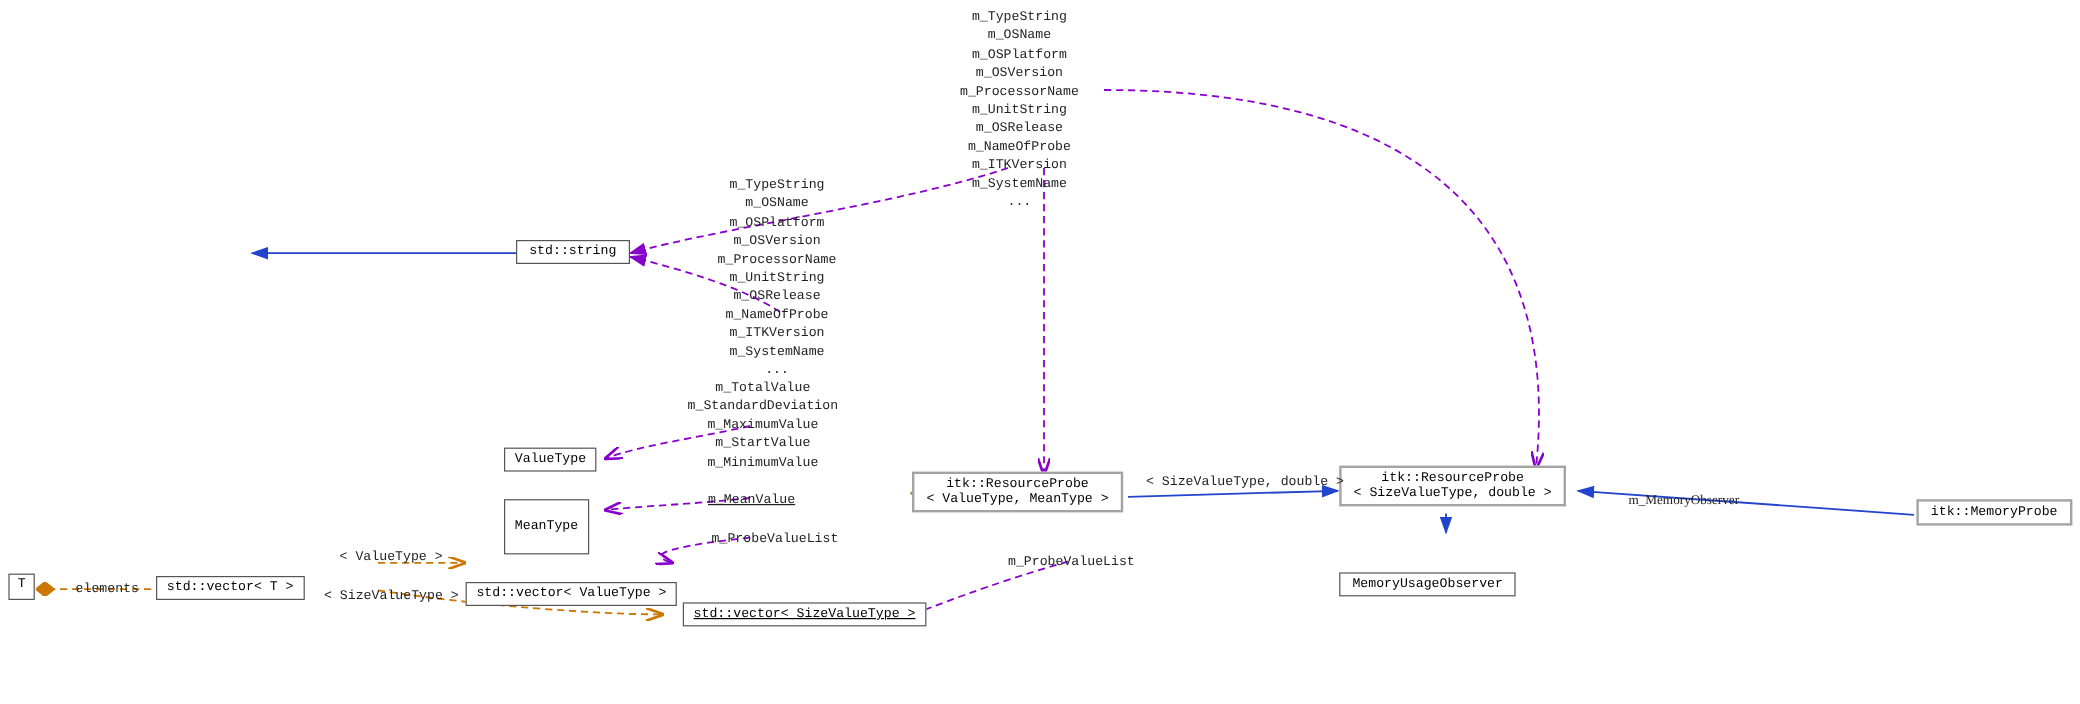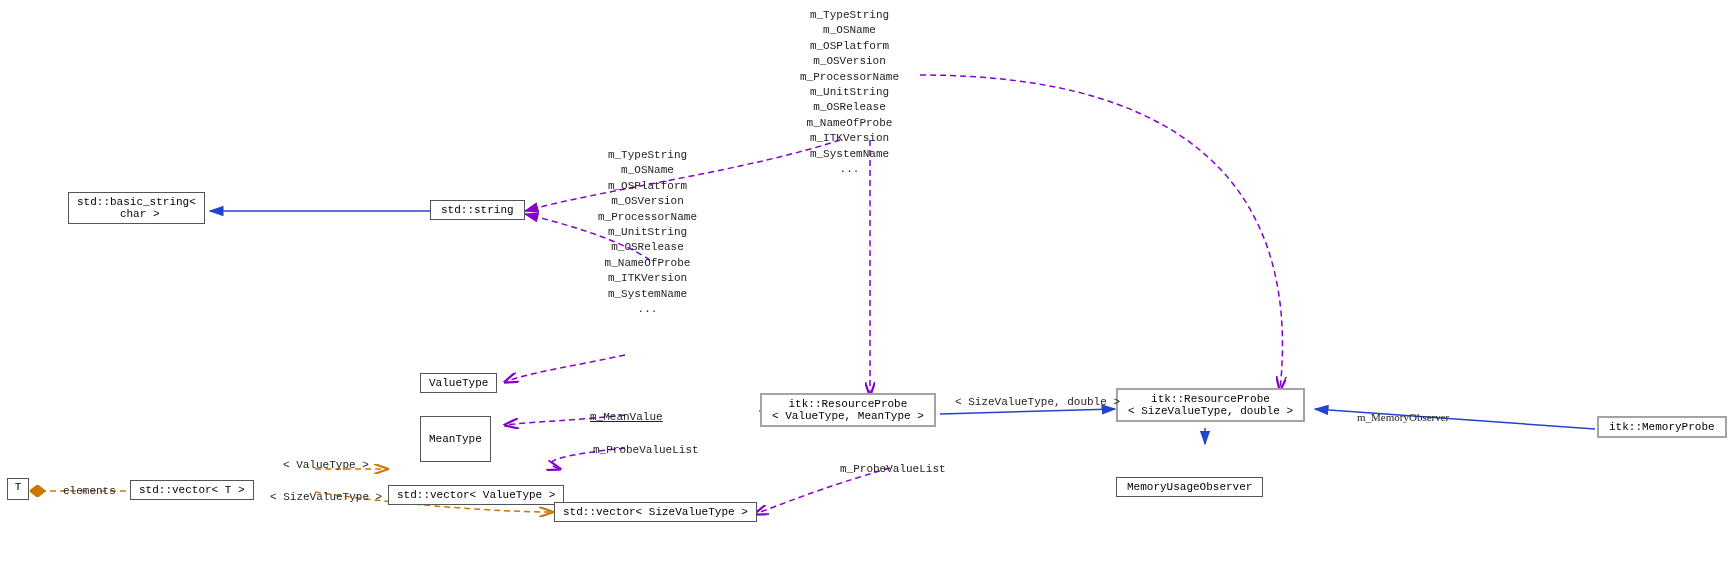"std::basic_string<" div.node-box { html: <div> <span>std::basic_string&lt;<br>&nbsp;char &gt;</span> </div> -> none }
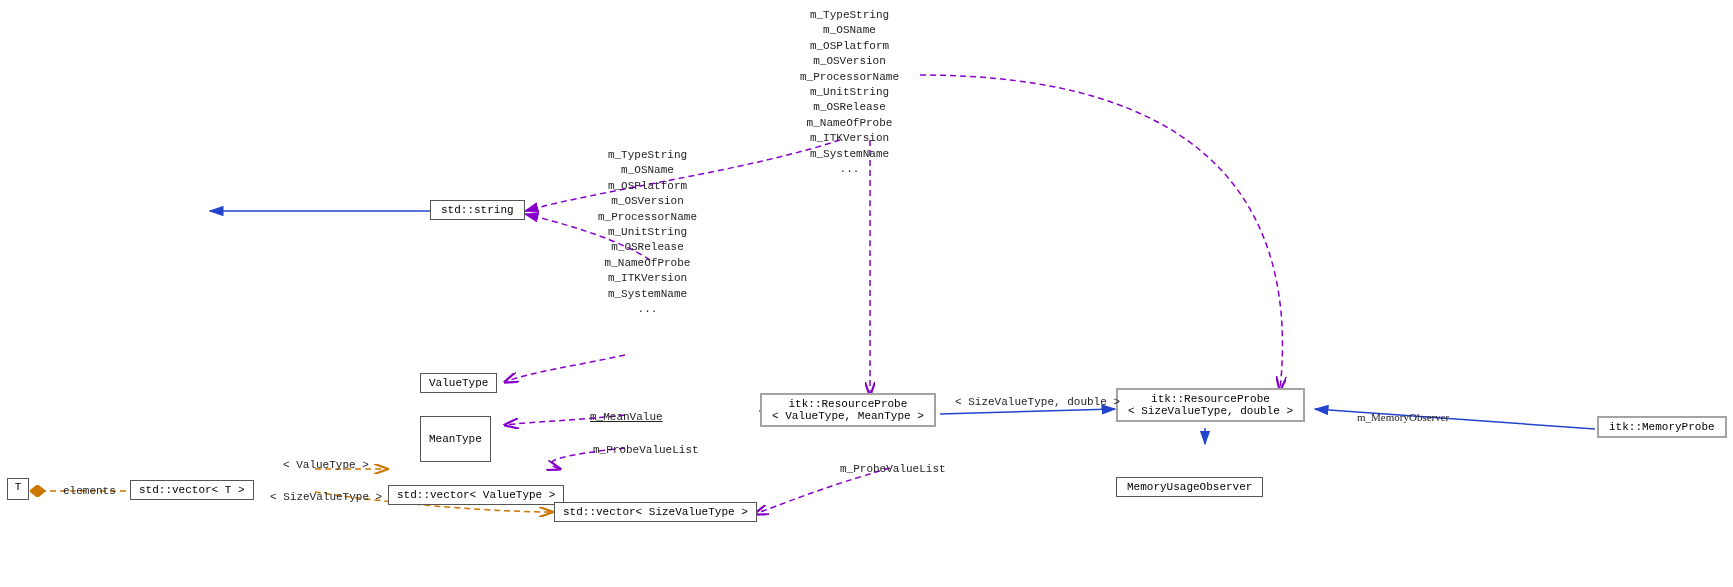"m_TotalValue" div.node-label { html: none -> <div>m_TotalValue<br>m_StandardDeviation<br>m_MaximumValue<br>m_StartValue<br>m_MinimumValue</div> }
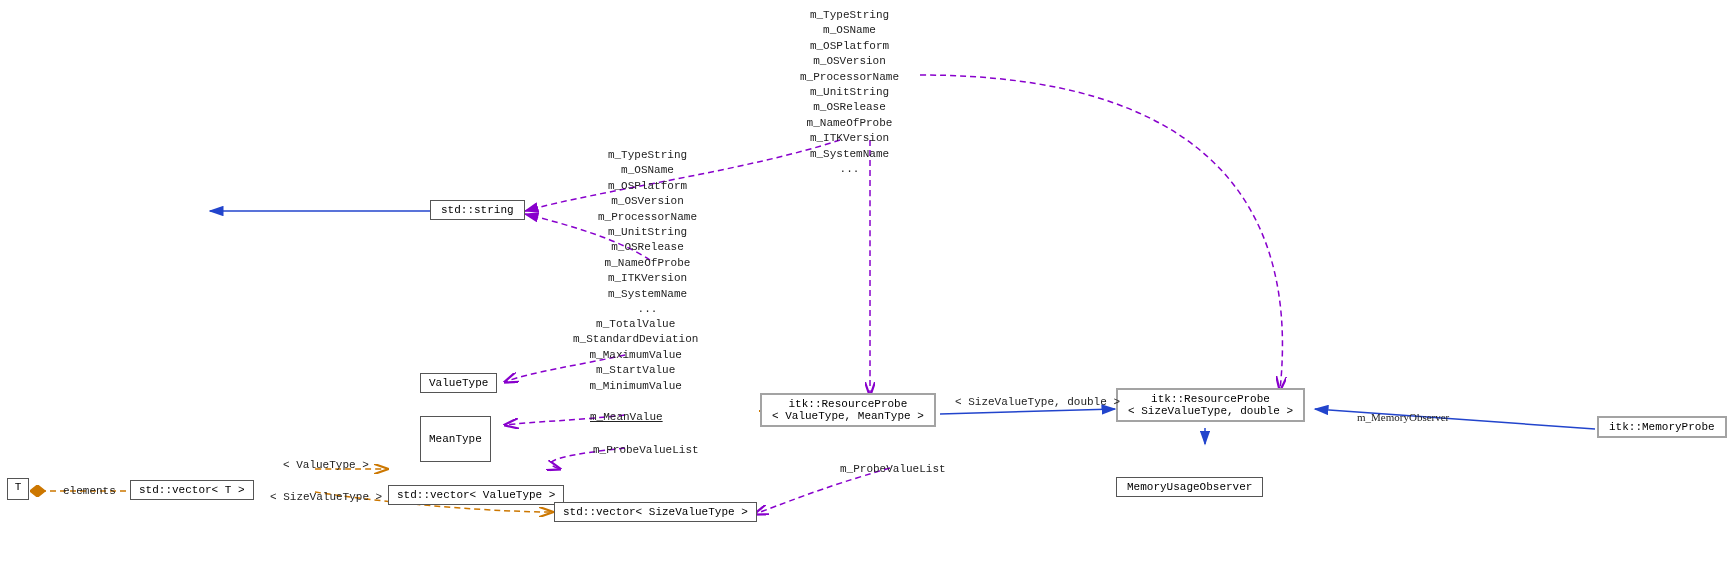"std::vector< SizeValueType >" div.node-box { left: 554px -> 569px; text-decoration: none -> underline }
